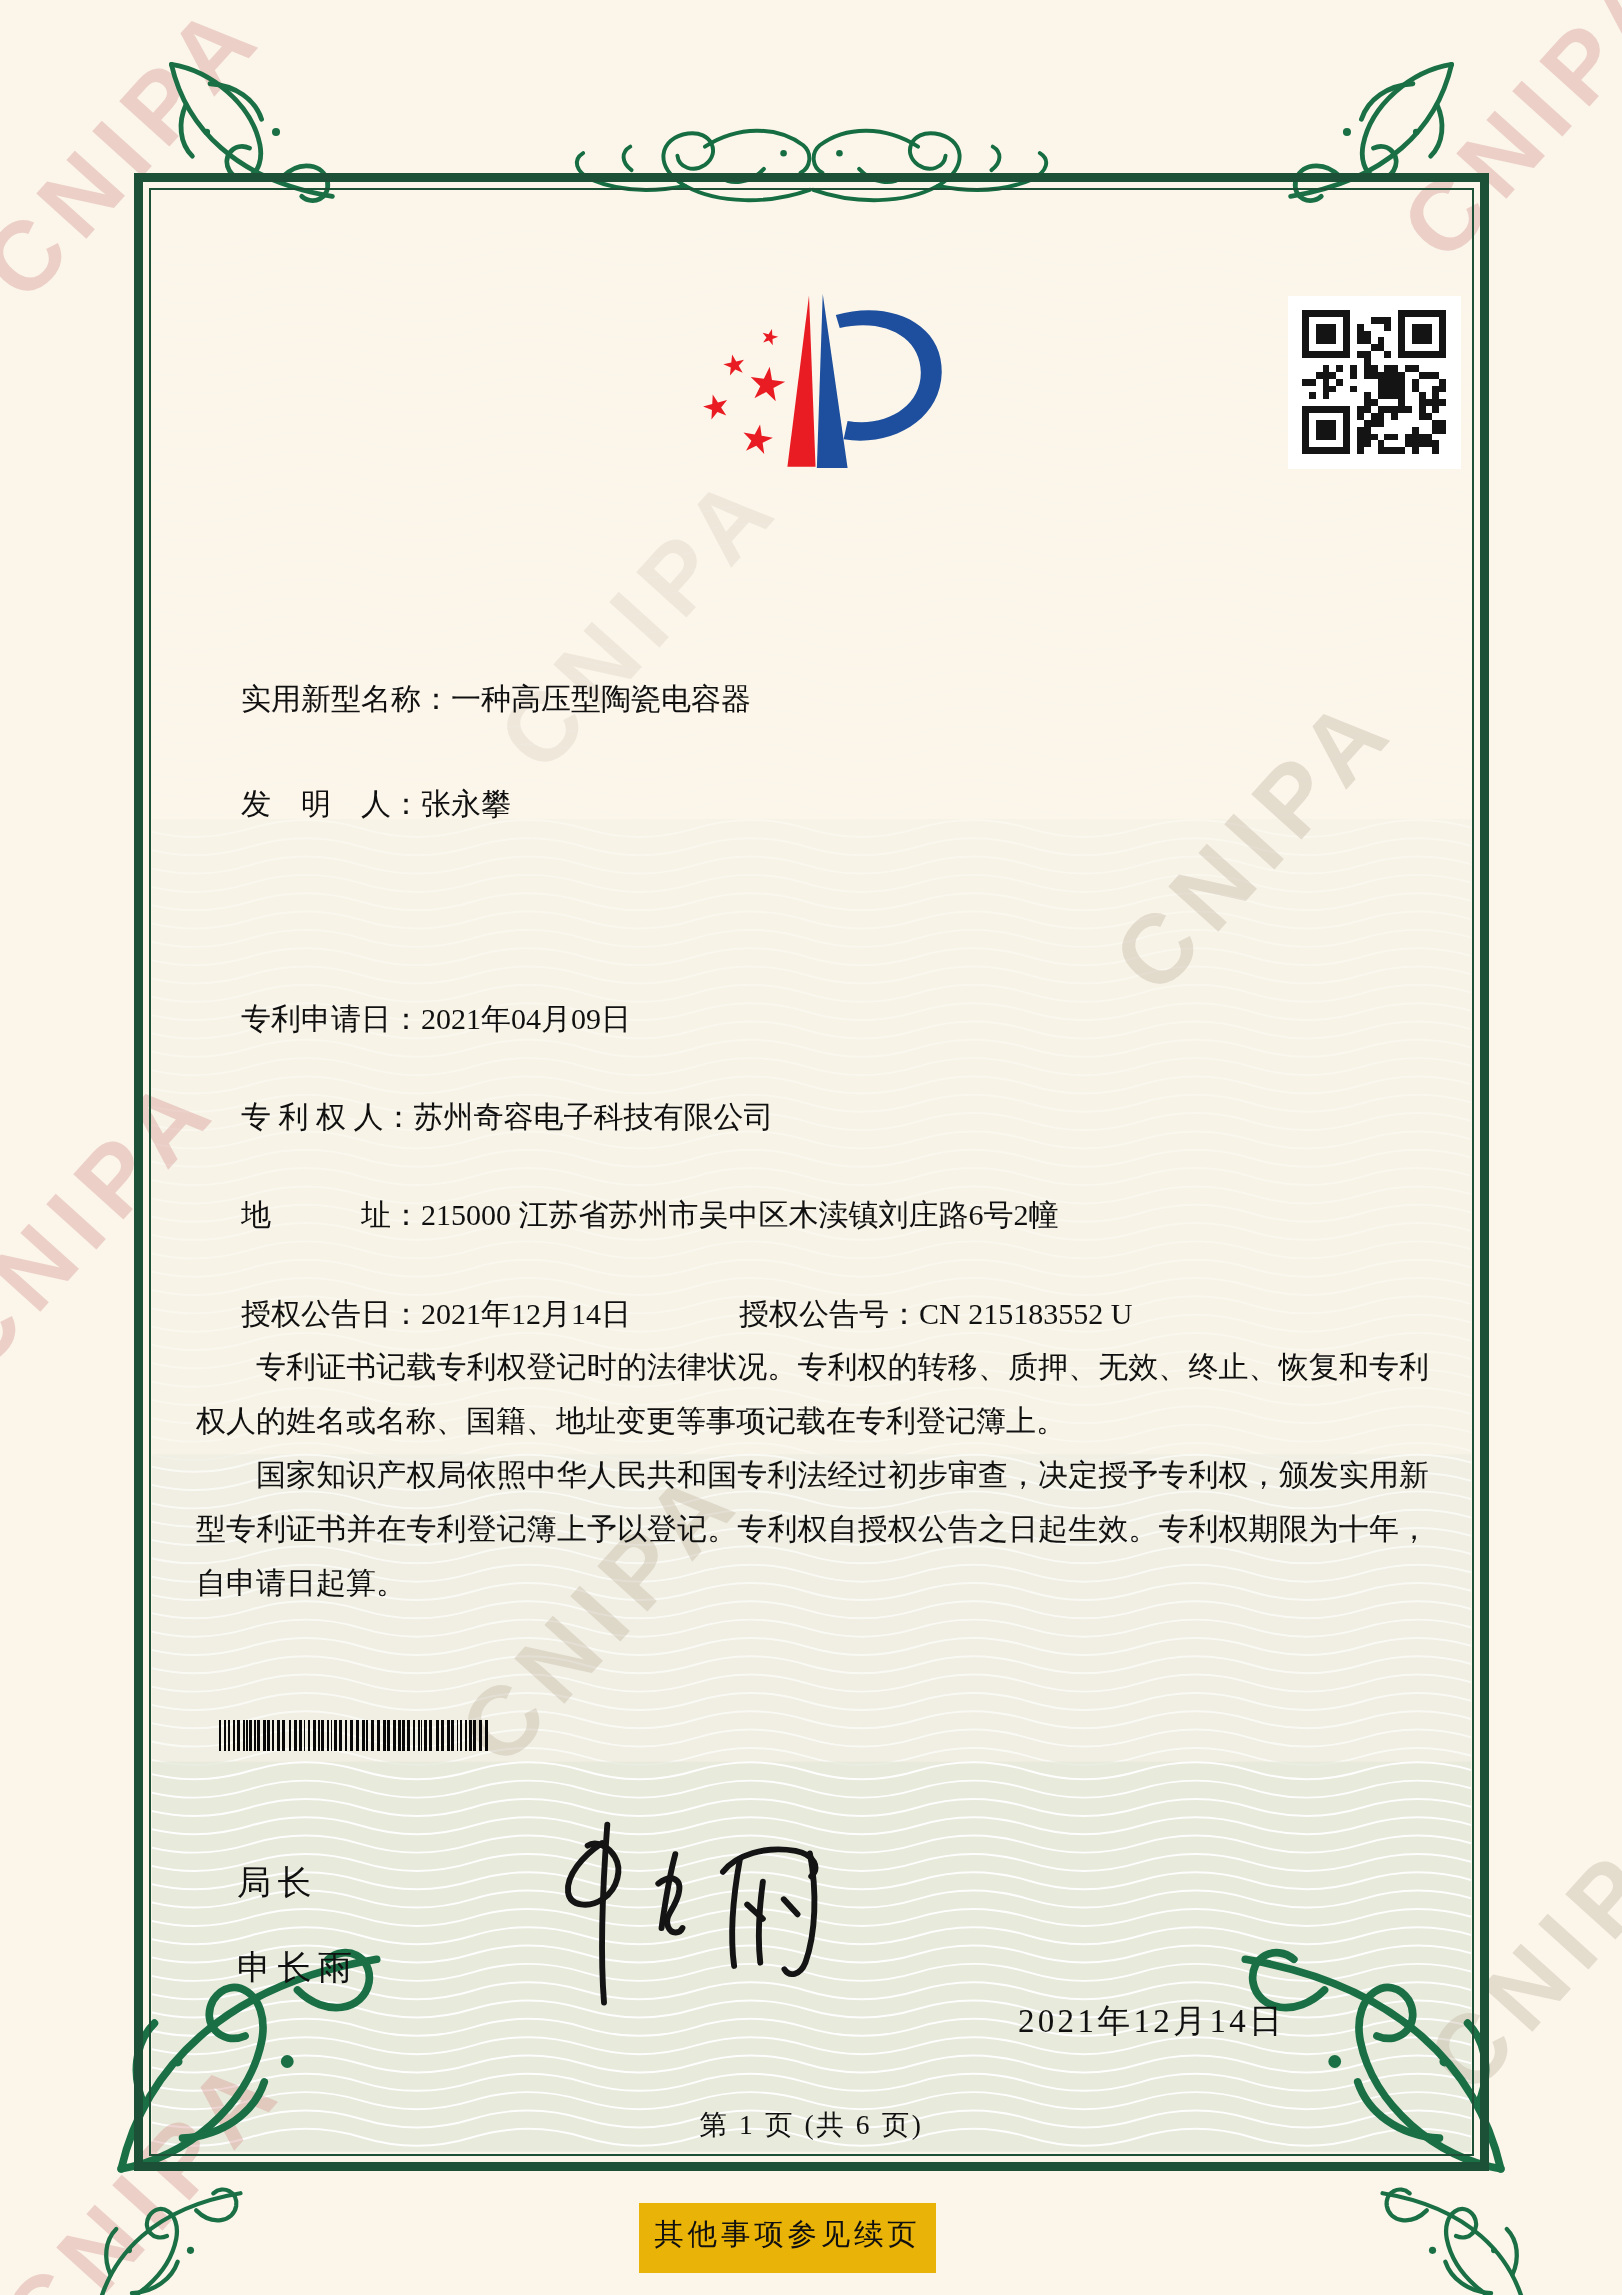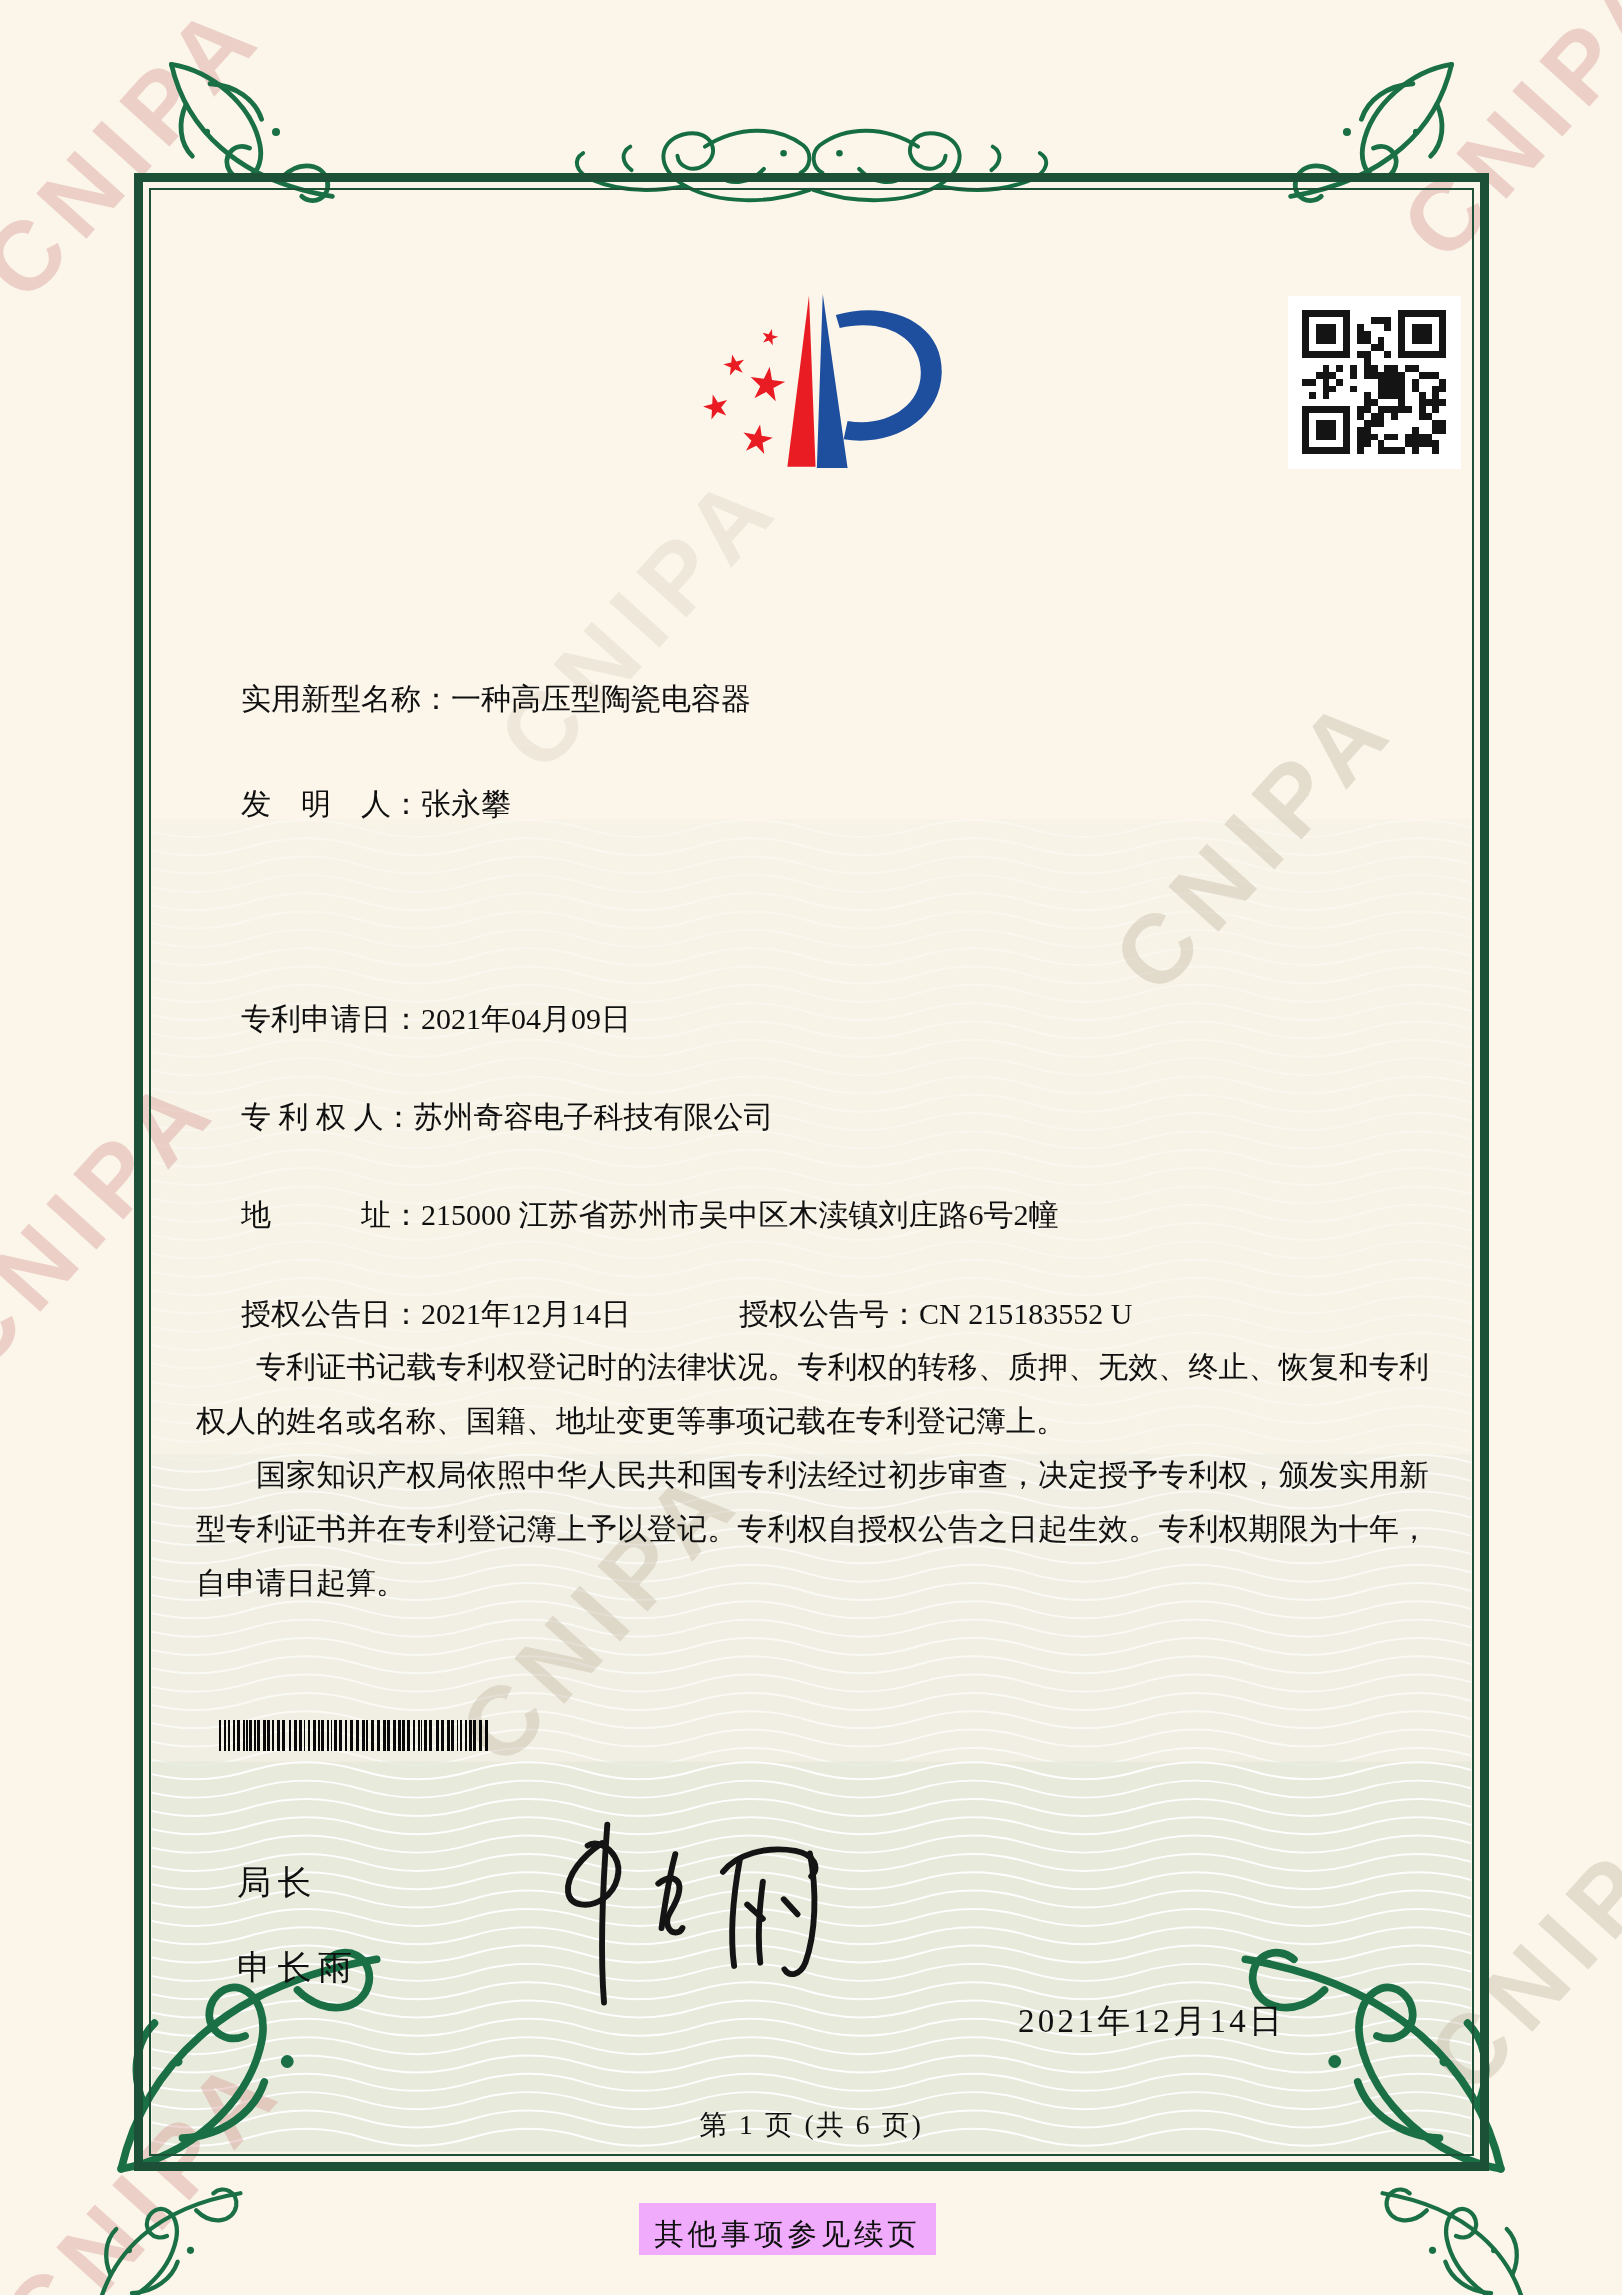"其他事项参见续页" .note-strip { background: #f0abfc -> #eab308; height: 52px -> 70px }
